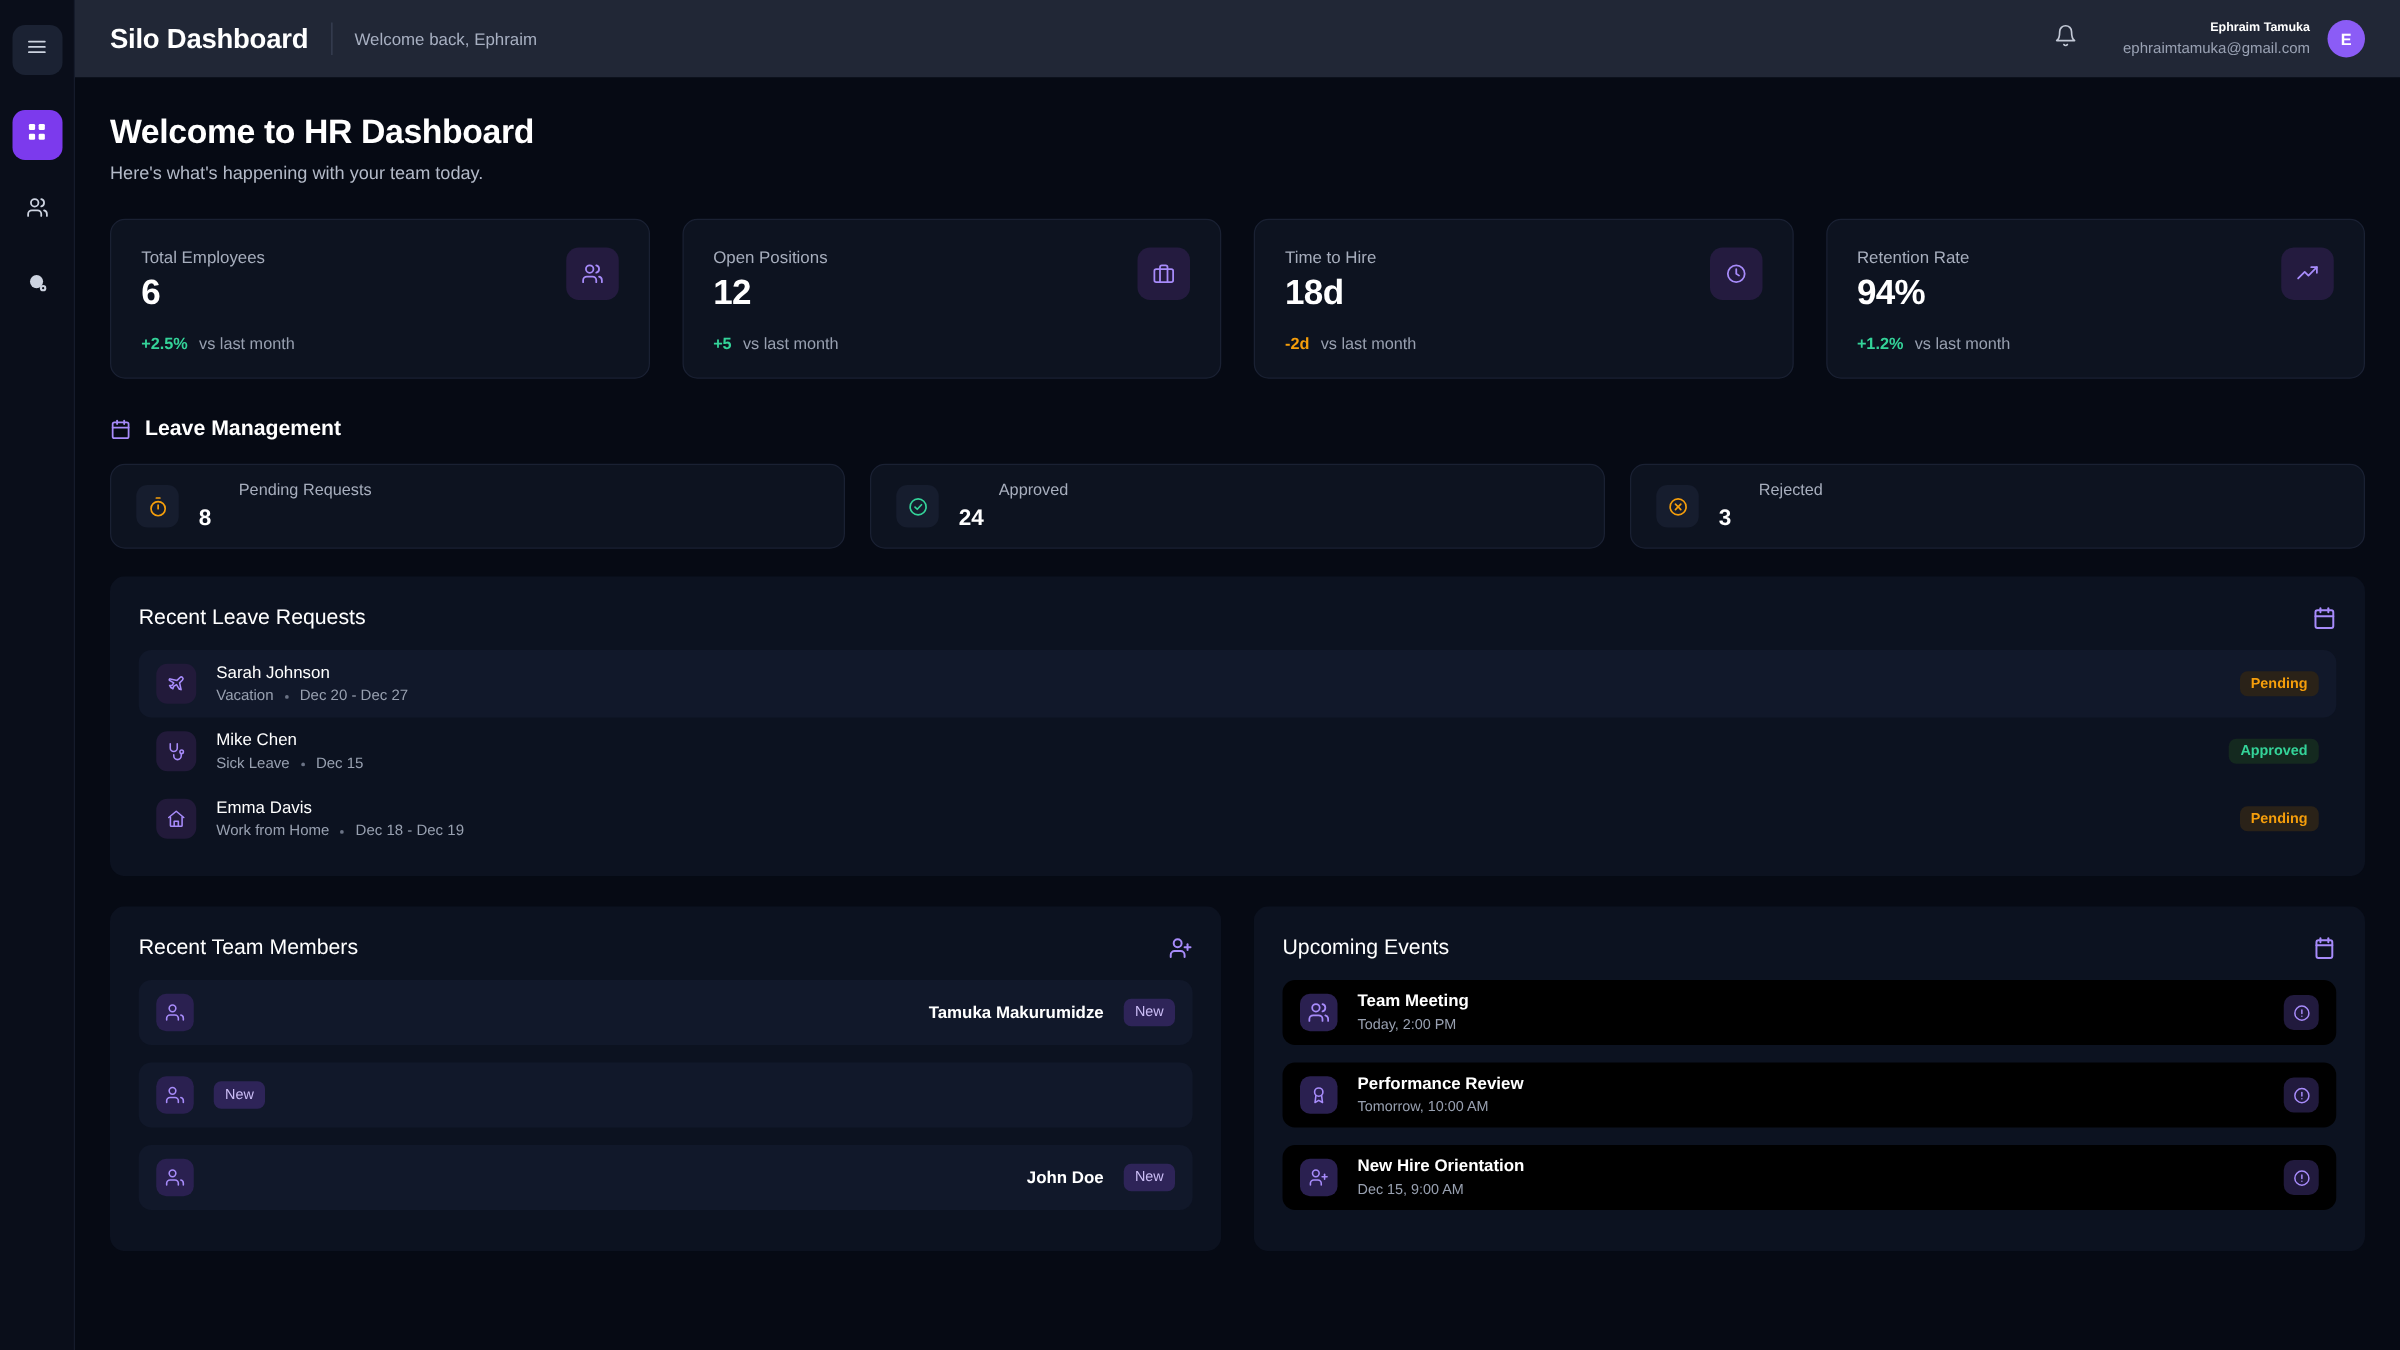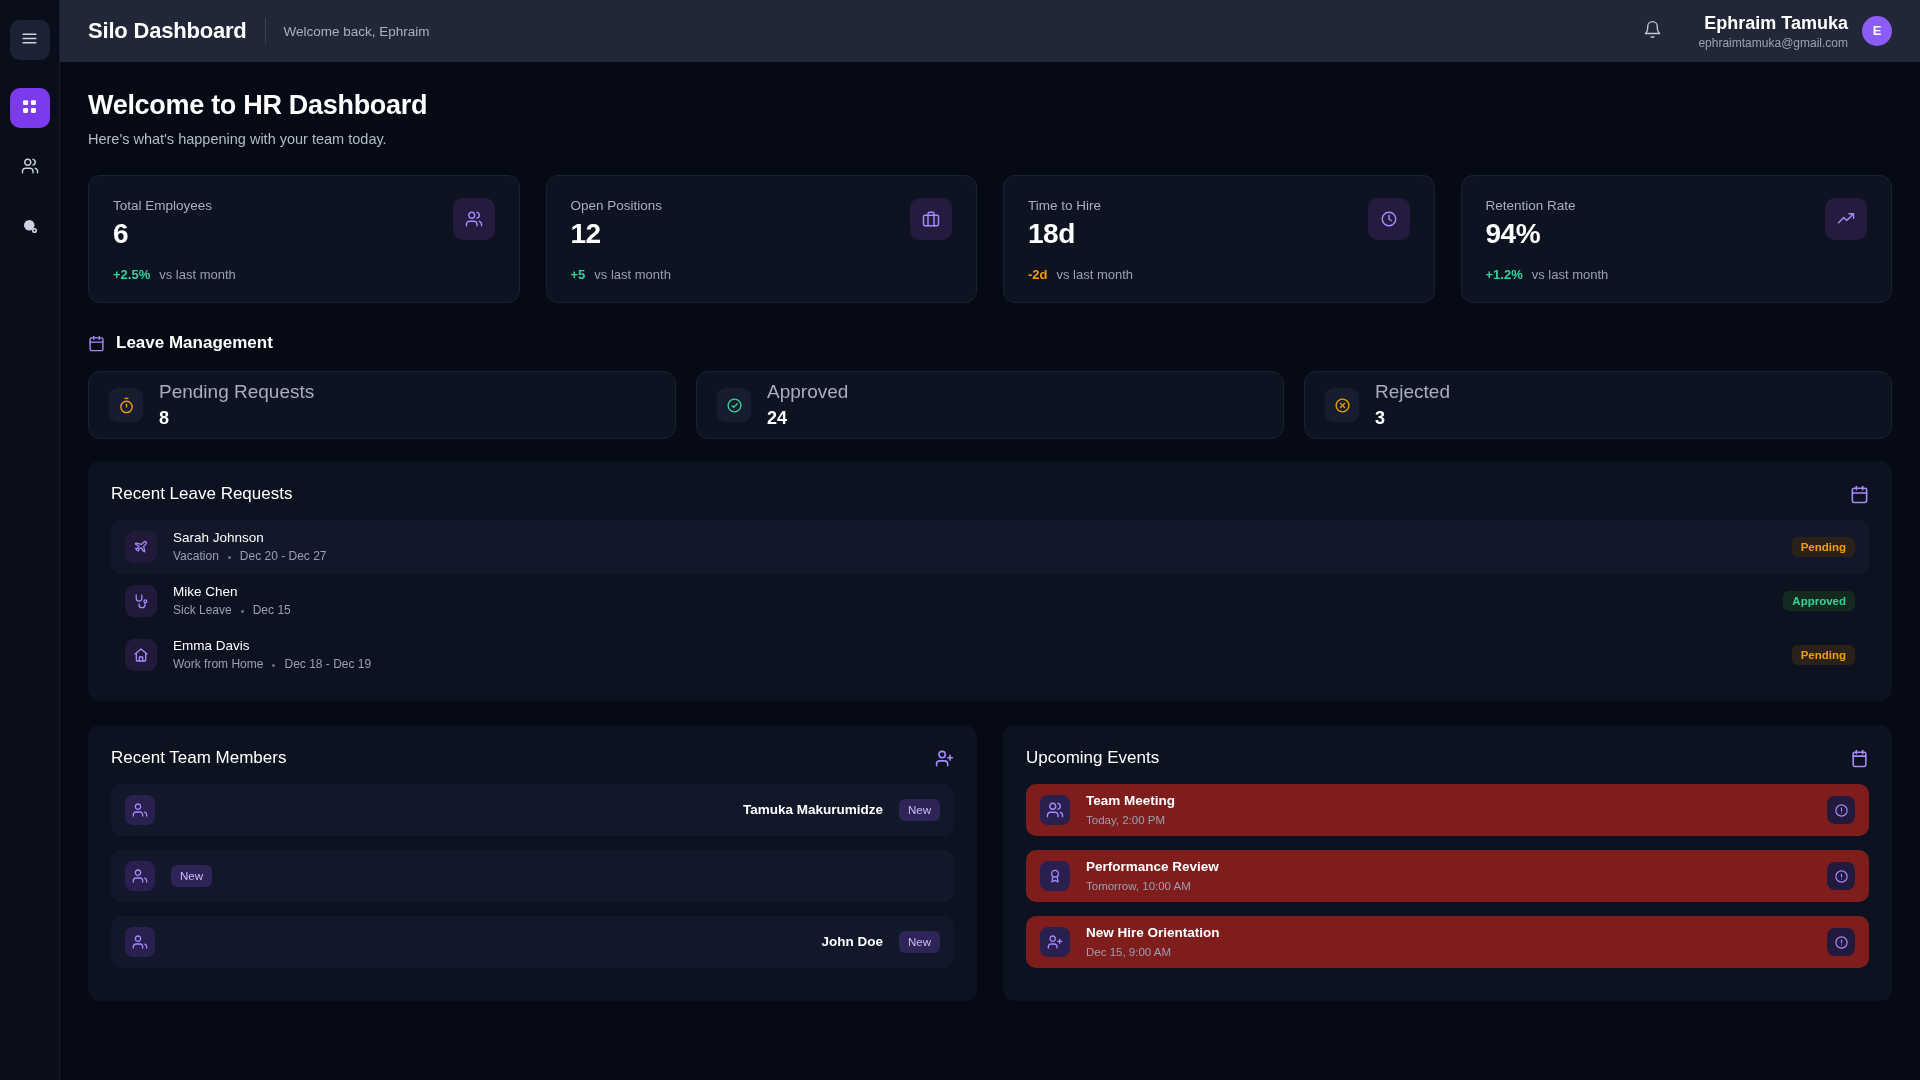"Ephraim Tamuka" .user-name { font-size: 18px -> 10px }
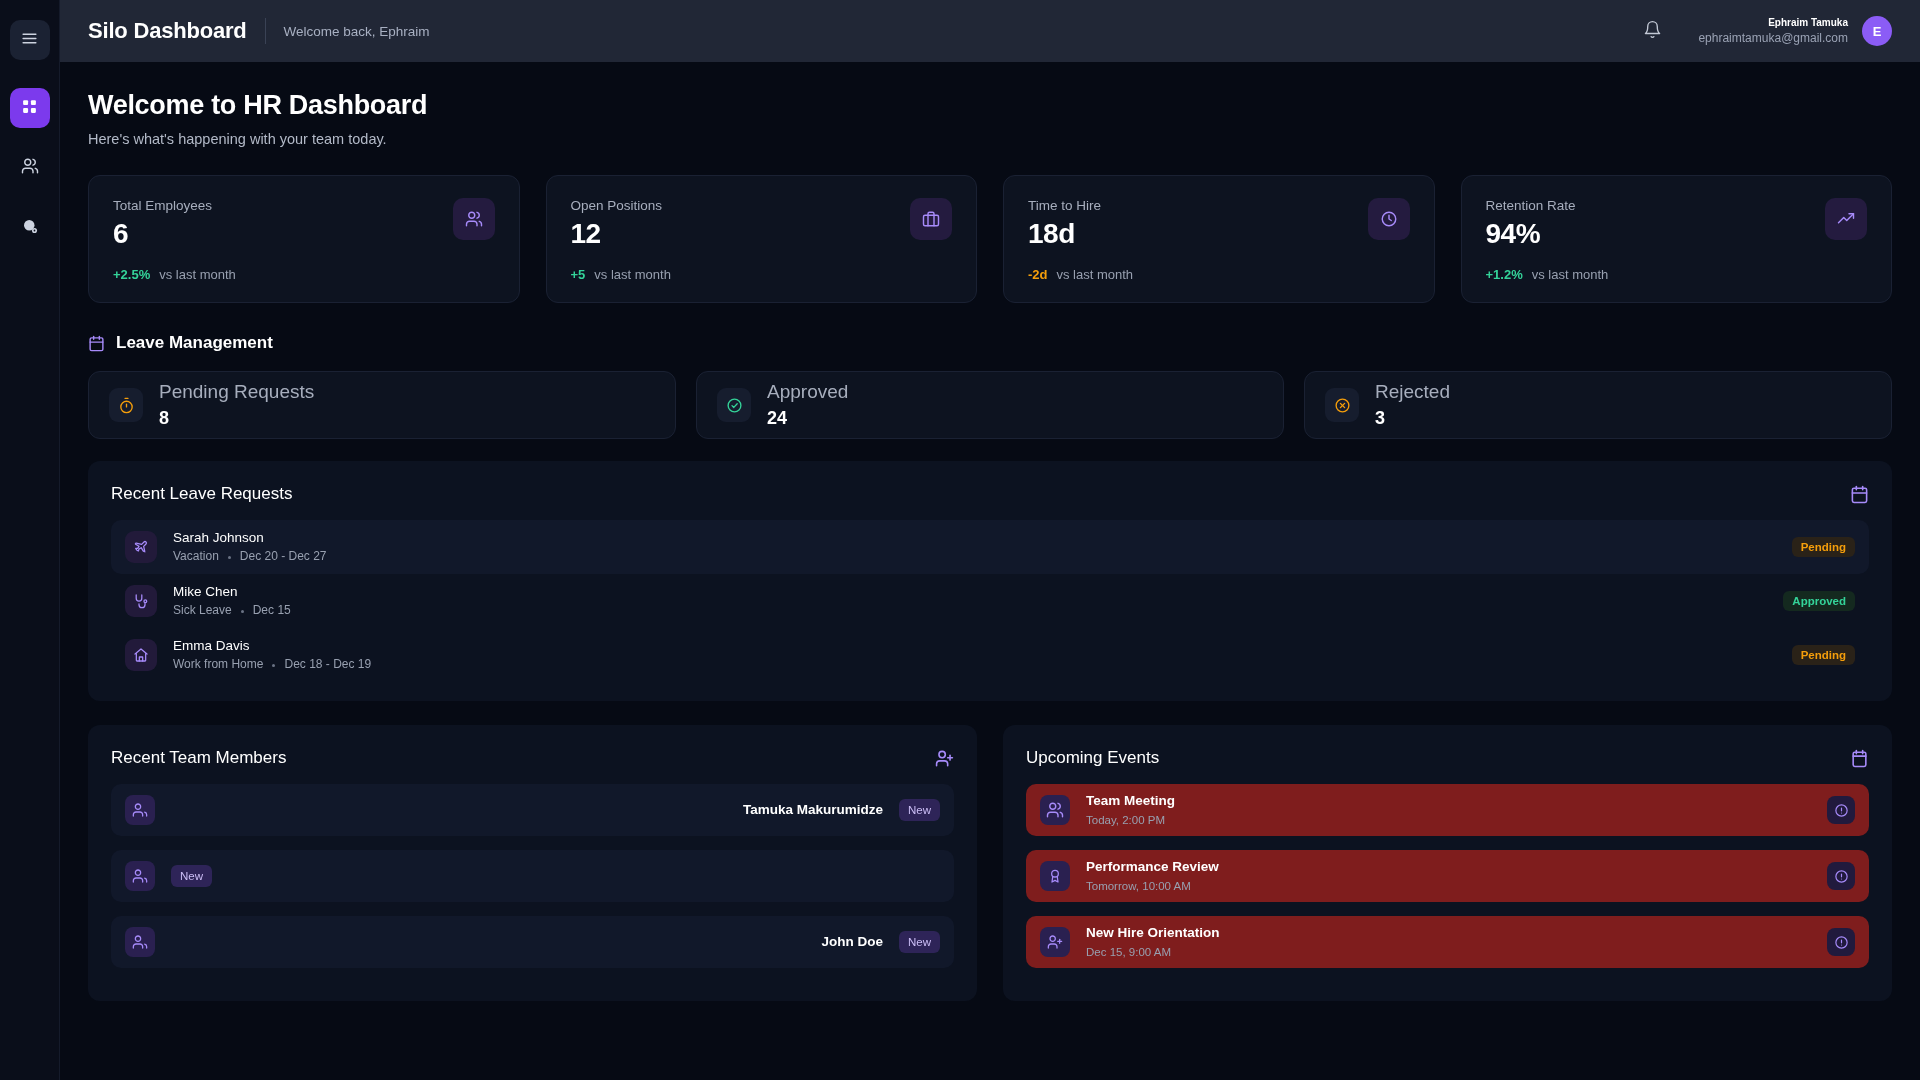"Pending Requests" .leave-label { font-size: 19px -> 13px; margin-left: none -> 32px }
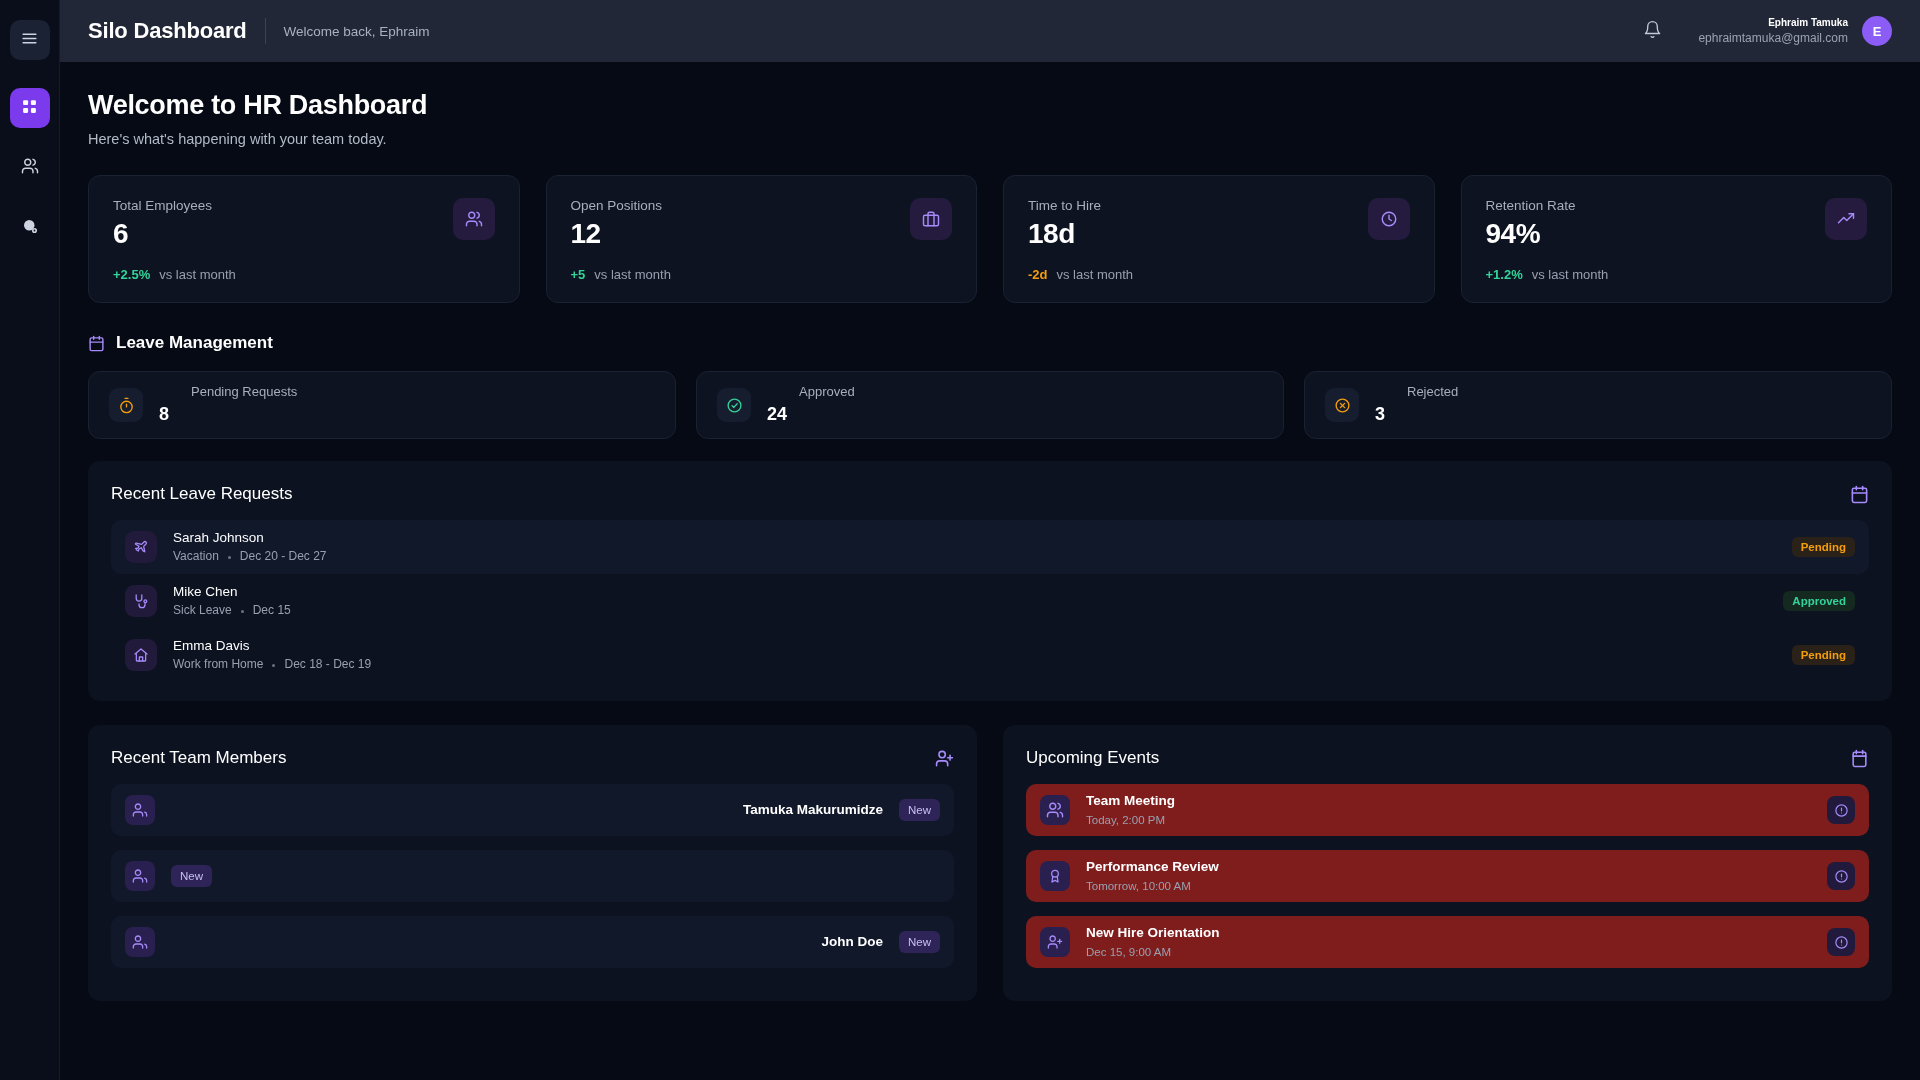"Team Meeting" .event-row { background: #7f1d1d -> #000000 }
